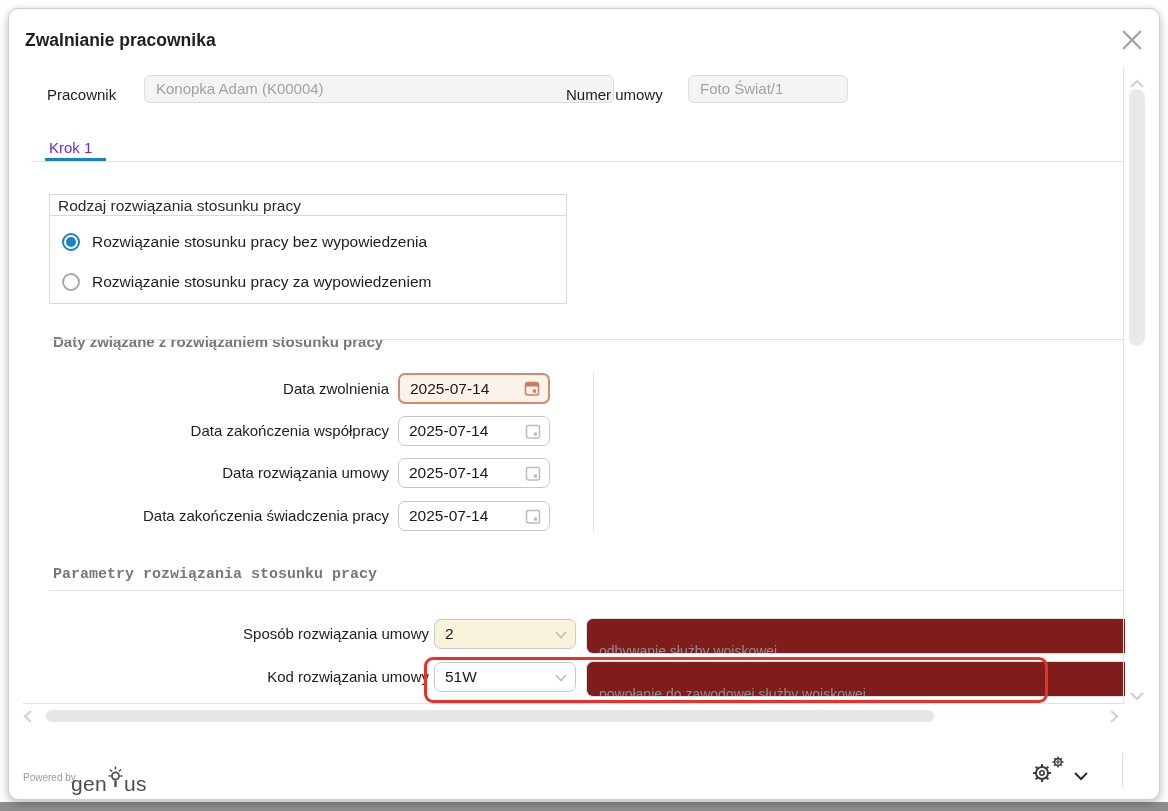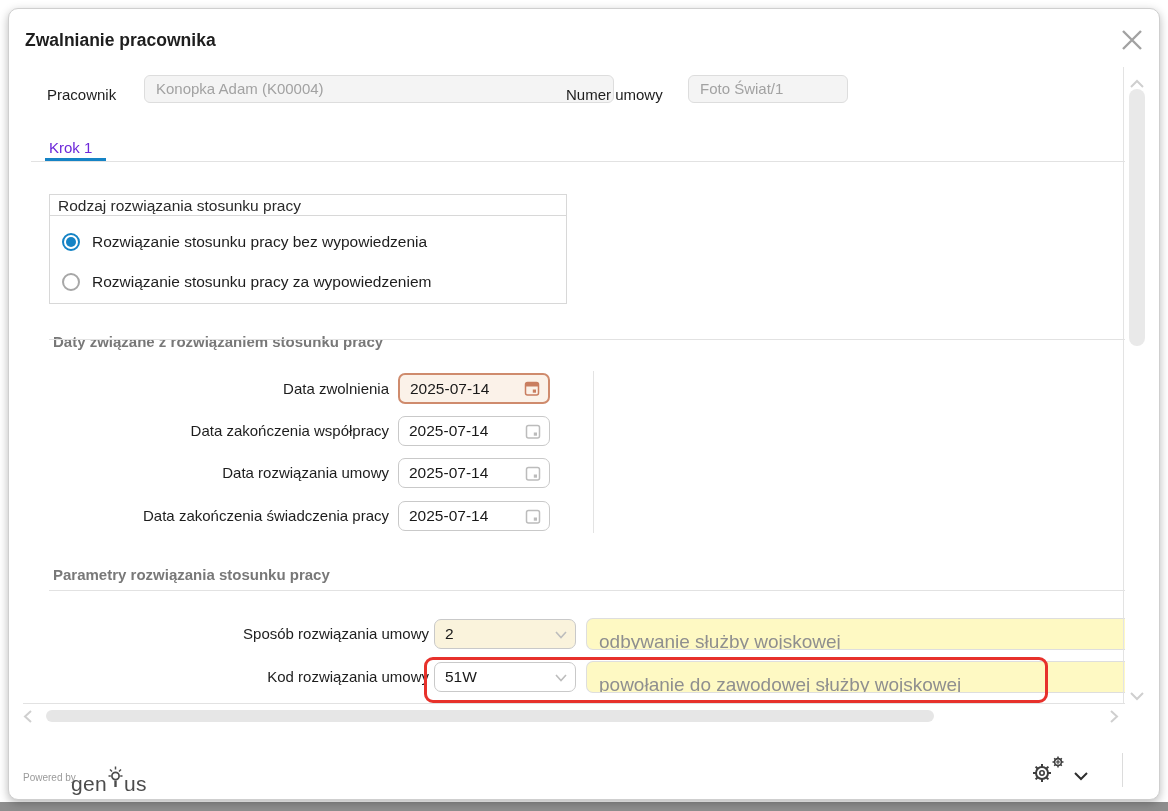"Parametry rozwiązania stosunku pracy" div.section-title { font-family: none -> Liberation Mono, monospace }
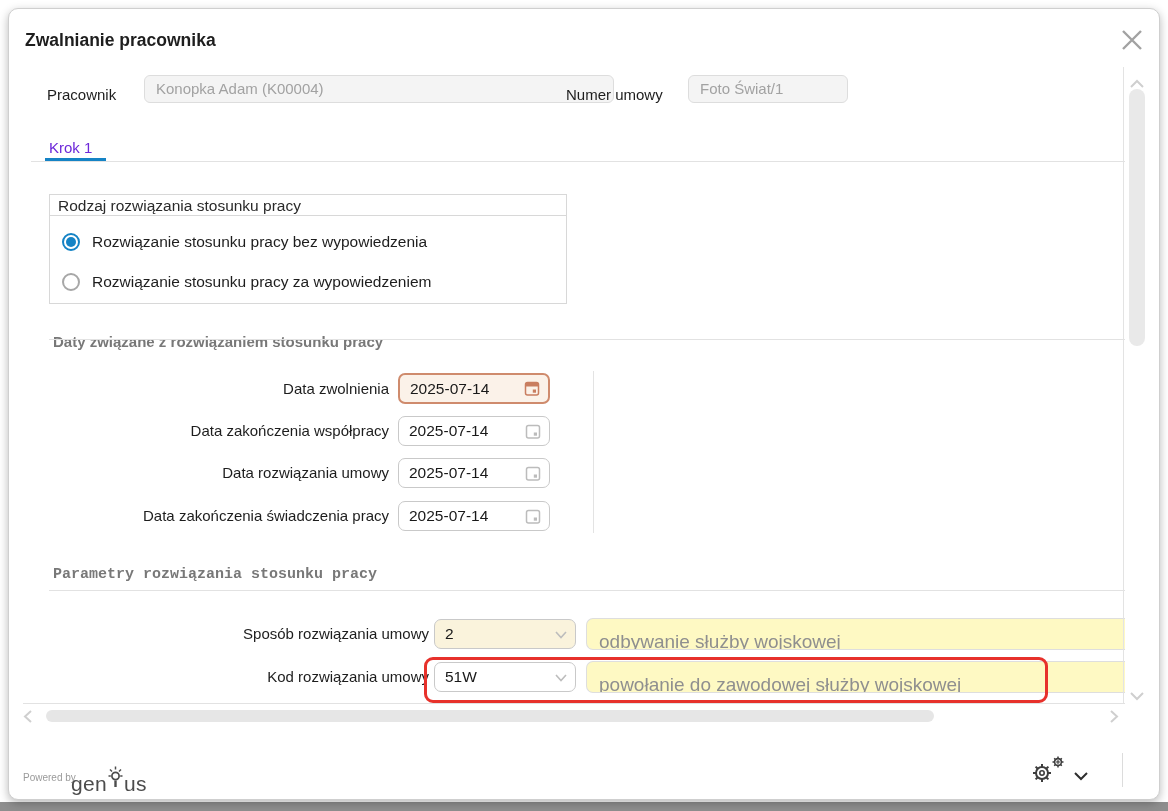"odbywanie służby wojskowej" .desc-field { background: #fef9c3 -> #7f1d1d; font-size: 19px -> 14px; padding: 8px 12px -> 17px 12px }
